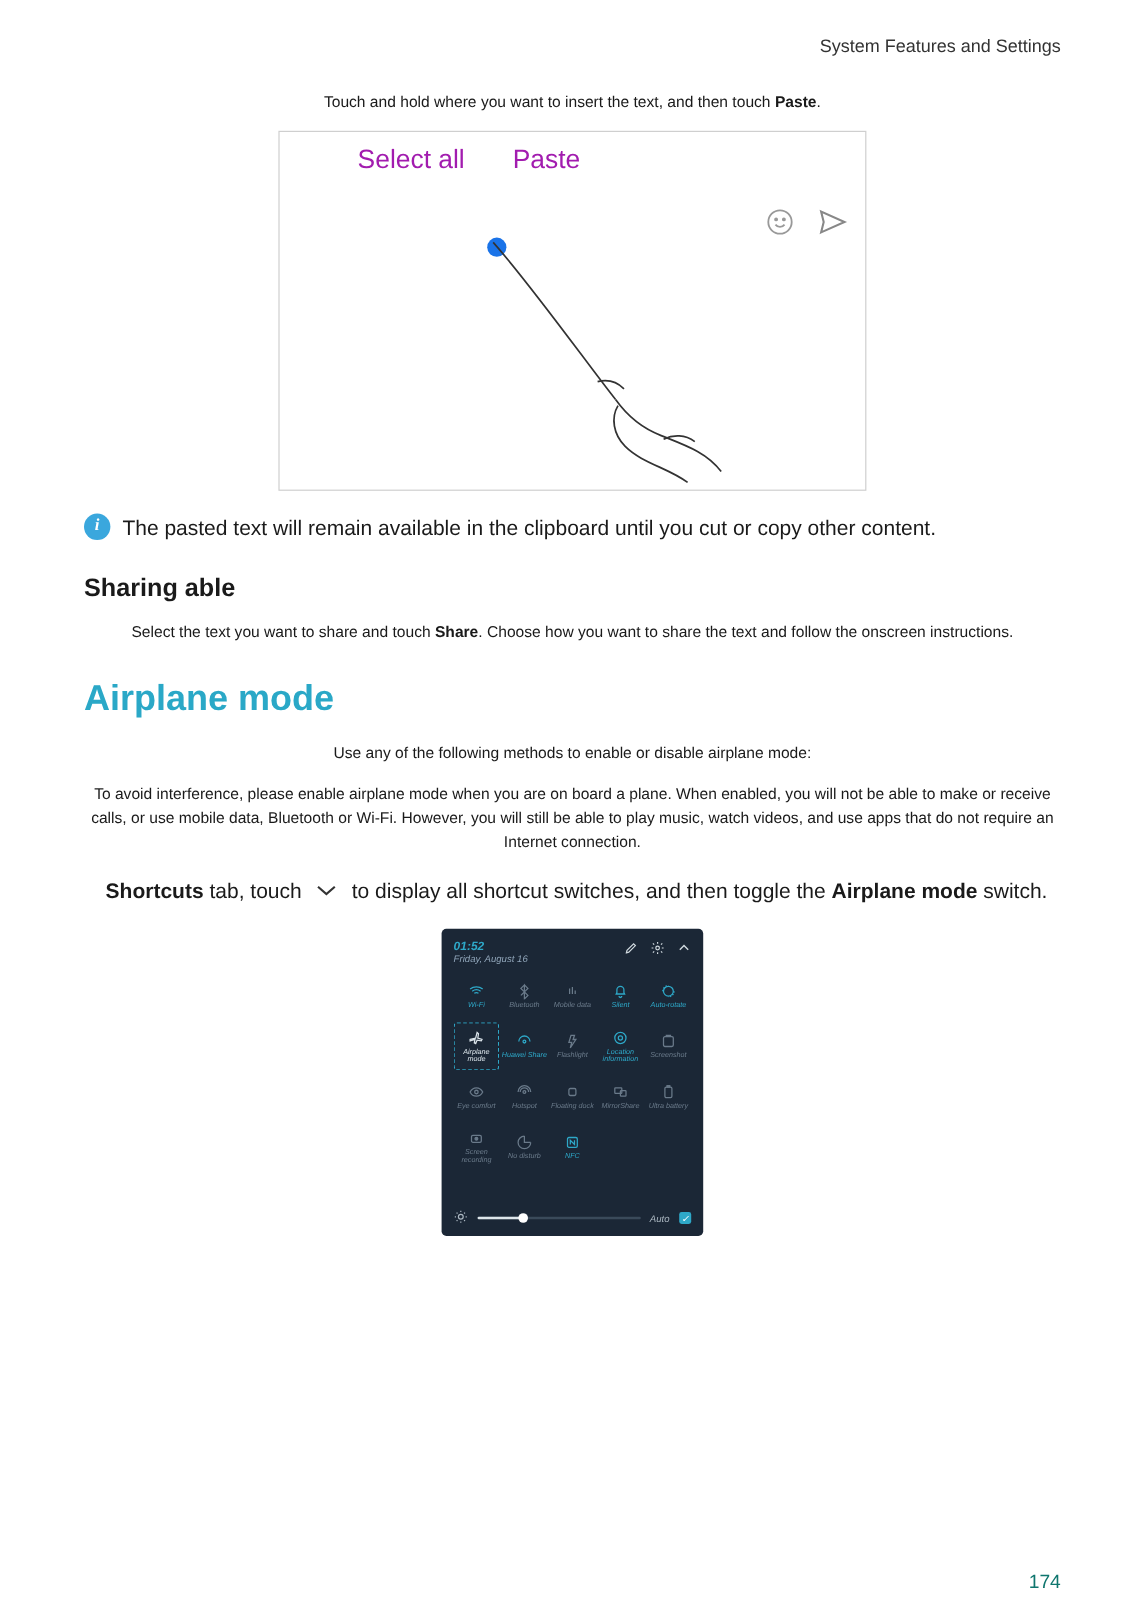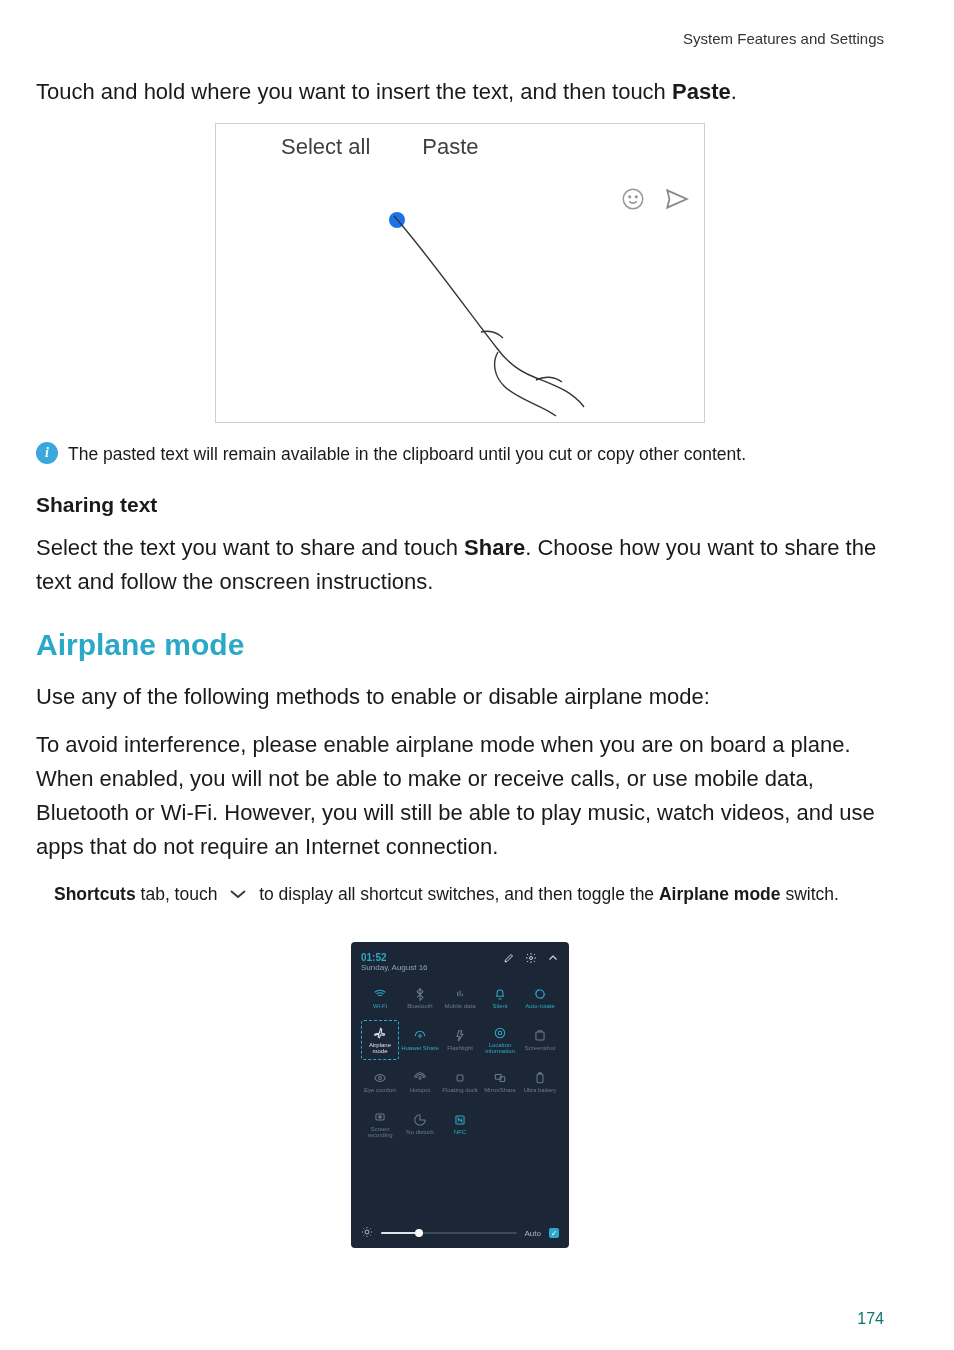"System Features and Settings" .page { padding: 30px 70px 30px 36px -> 30px 70px 30px 70px }
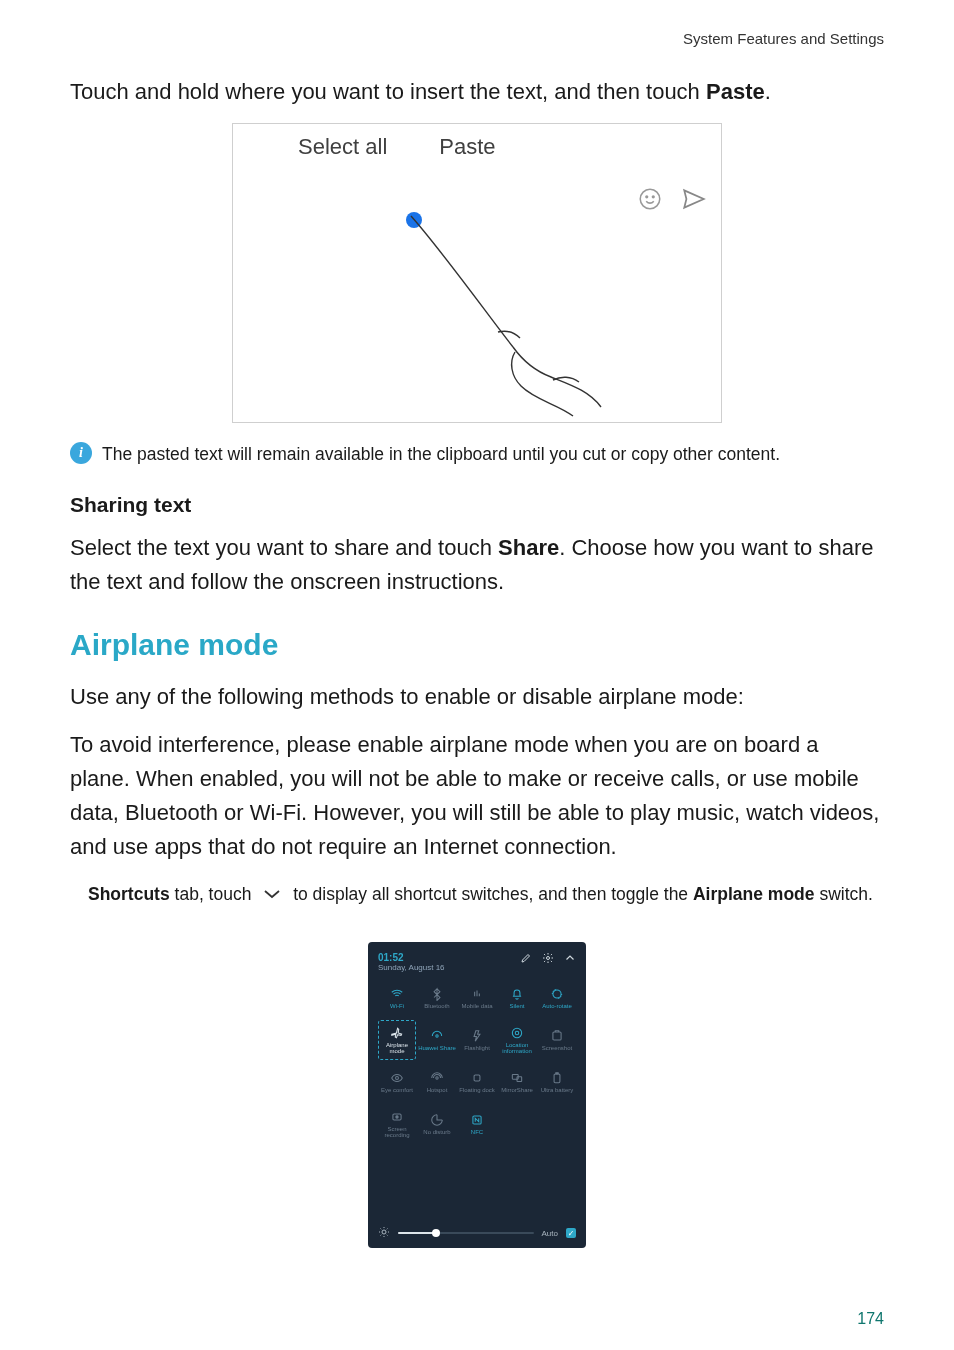"Touch and hold where you" .para { font-size: 22px -> 13px; text-align: none -> center }
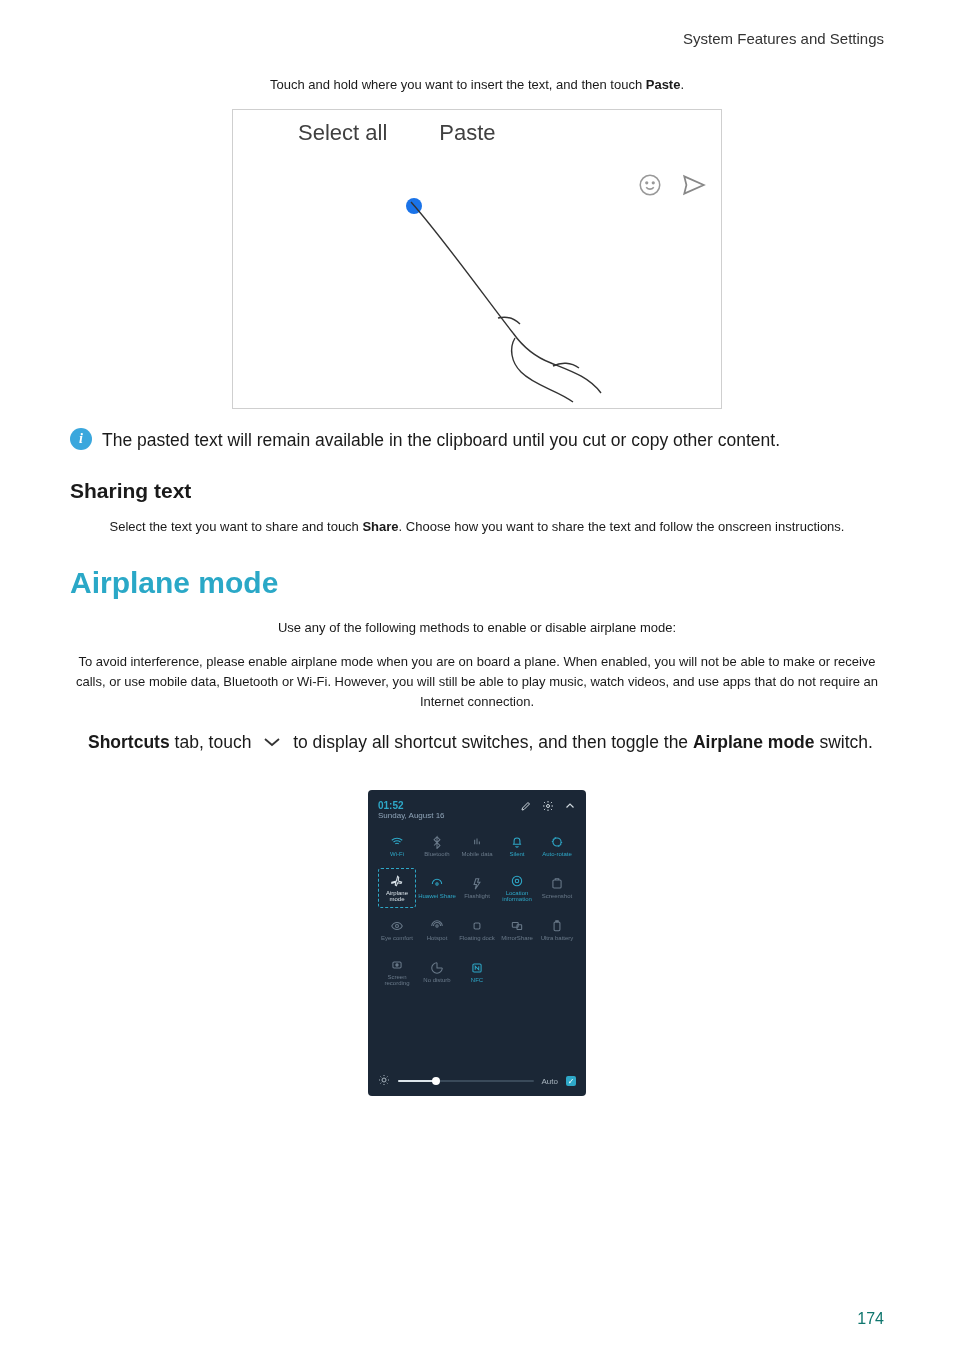"Select all" .menu-bar { color: #404040 -> #a21caf; gap: 52px -> 40px }
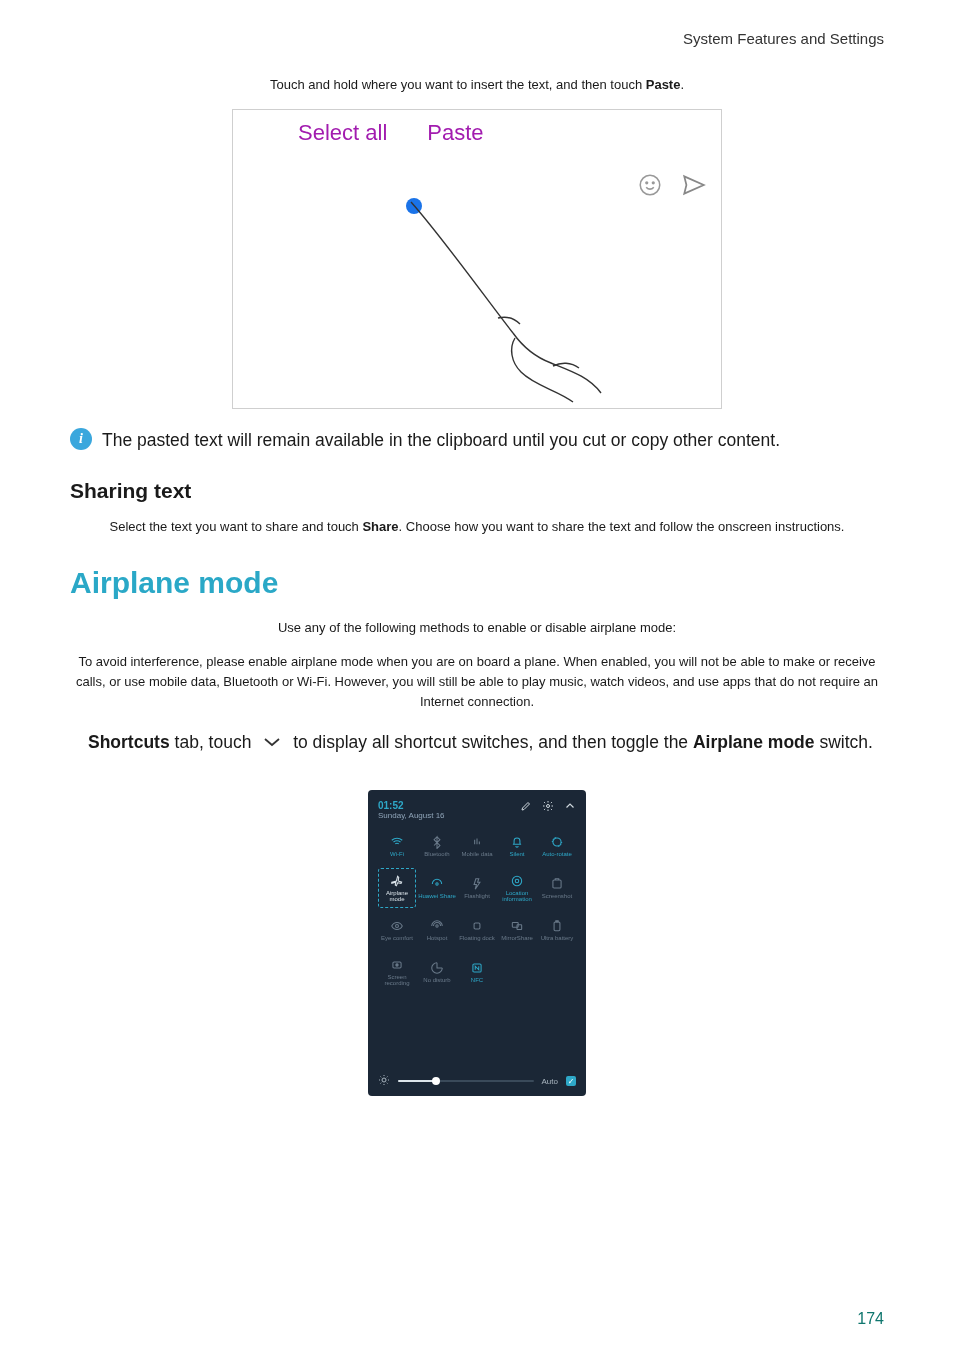"Sharing text" div.h2 { text: text -> able }
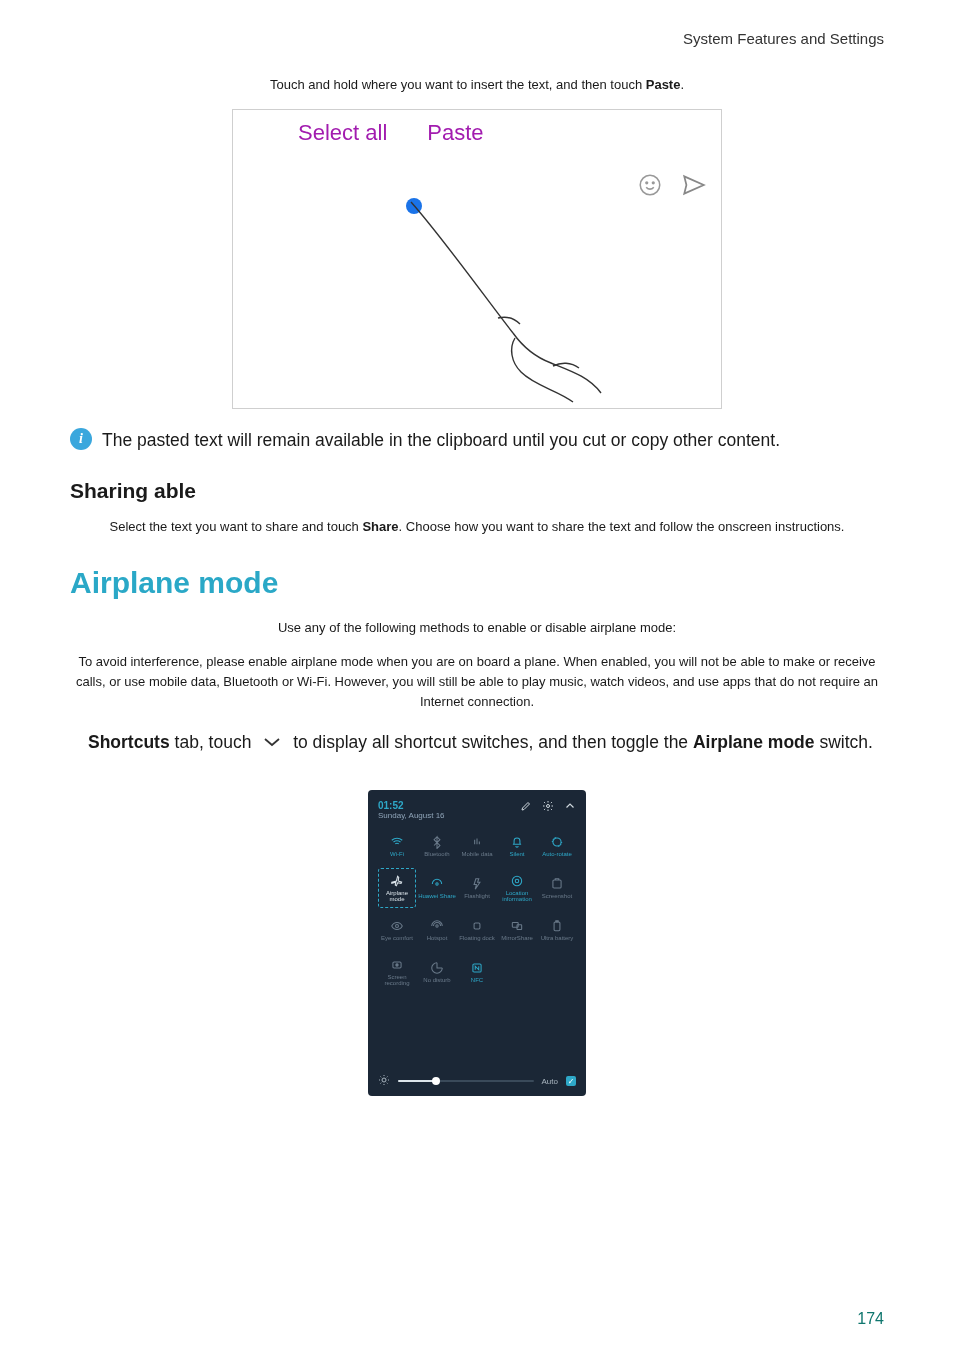"01:52" .phone-shot { font-style: none -> italic; height: 306px -> 256px; margin: 30px auto 0 auto -> 14px auto 0 auto }
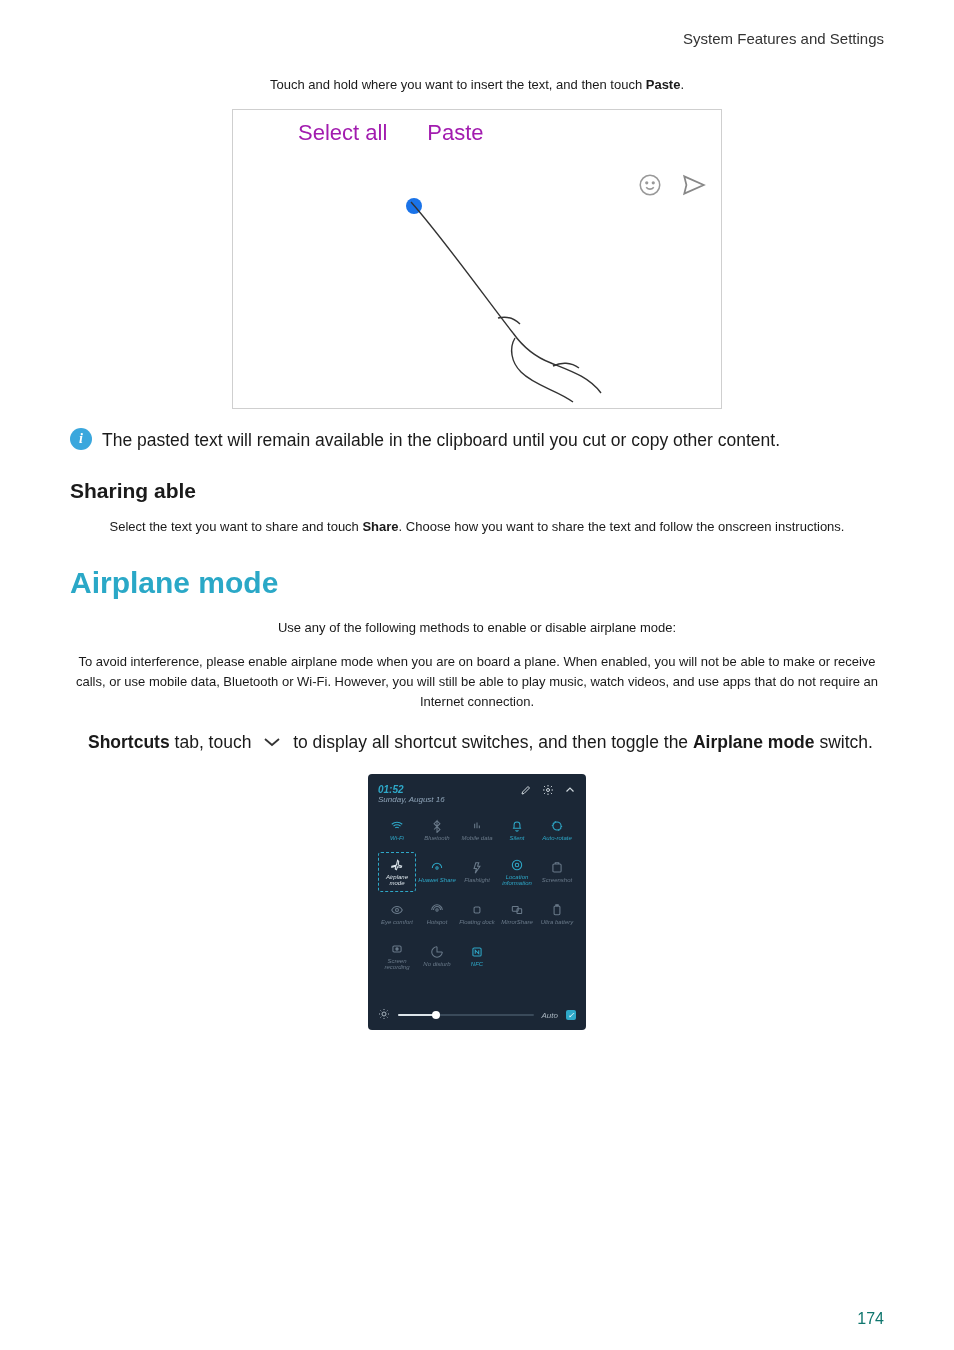"Sunday, August 16" div.ps-date { text: Sunday -> Friday }
